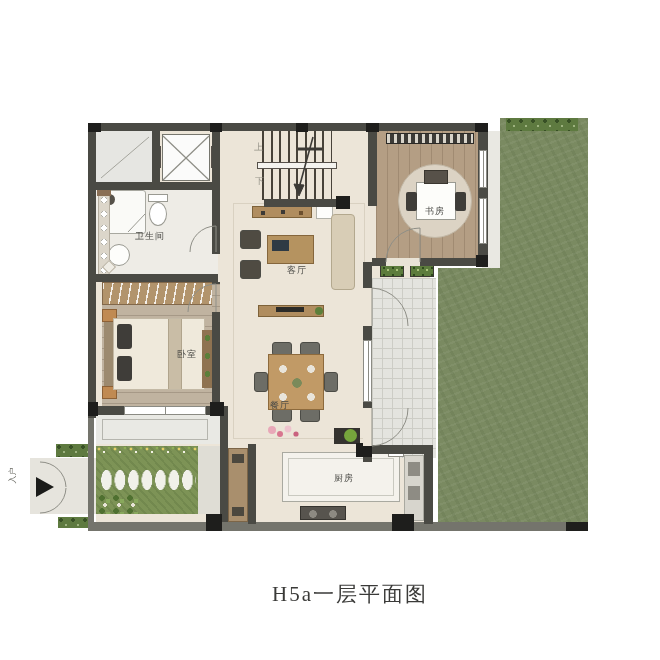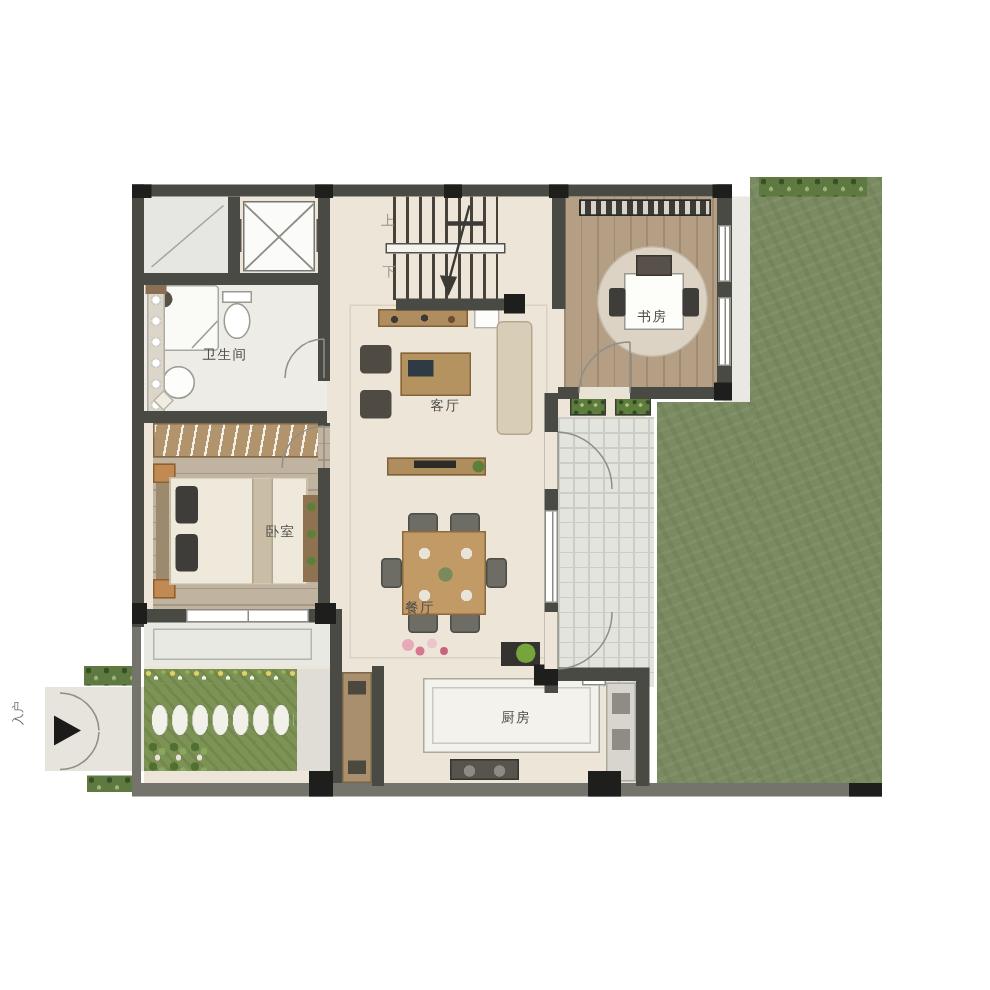"H5a一层平面图" div.caption { html: none -> <div>H5a一层平面图</div> }
